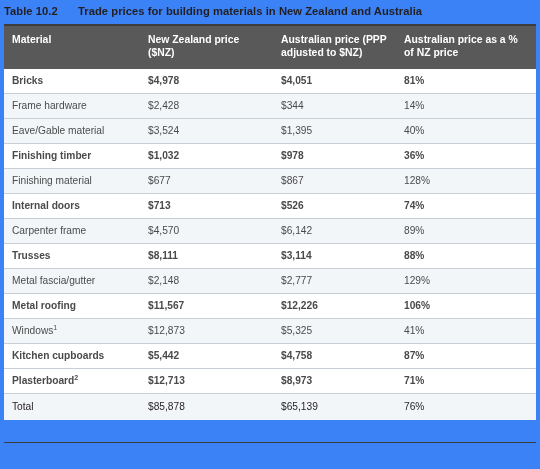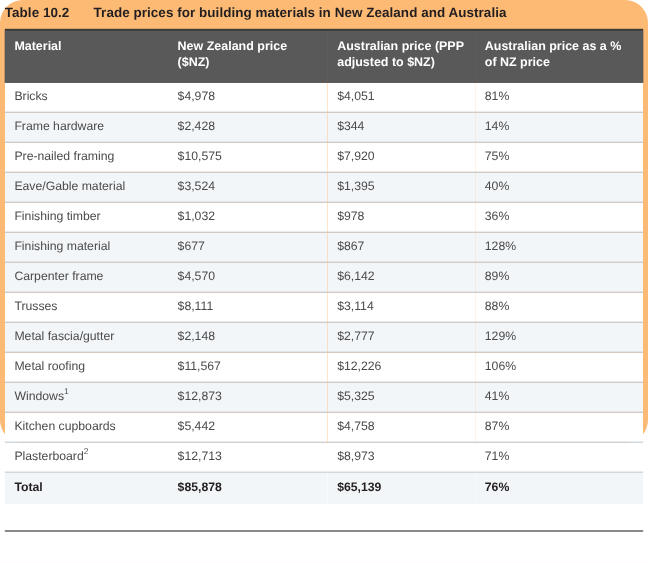"Table 10.2" #page { background: #fdba74 -> #3b82f6; border-radius: 19px -> none; height: 369px -> 469px }
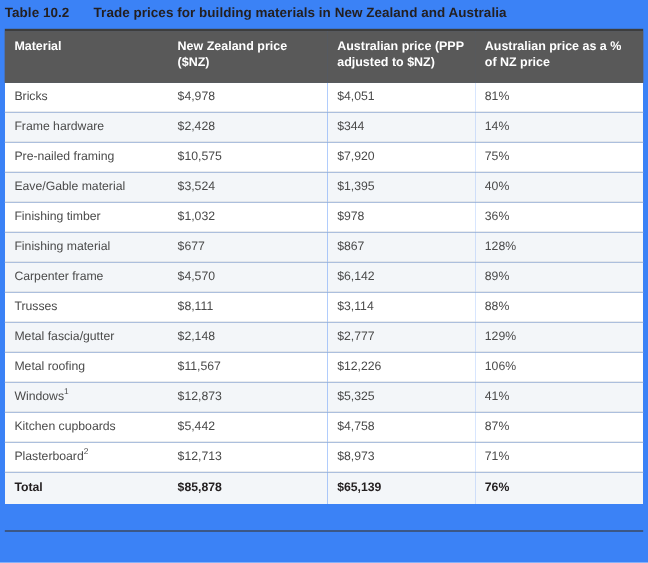"Bricks" tbody tr.shade-a td { font-weight: none -> bold }
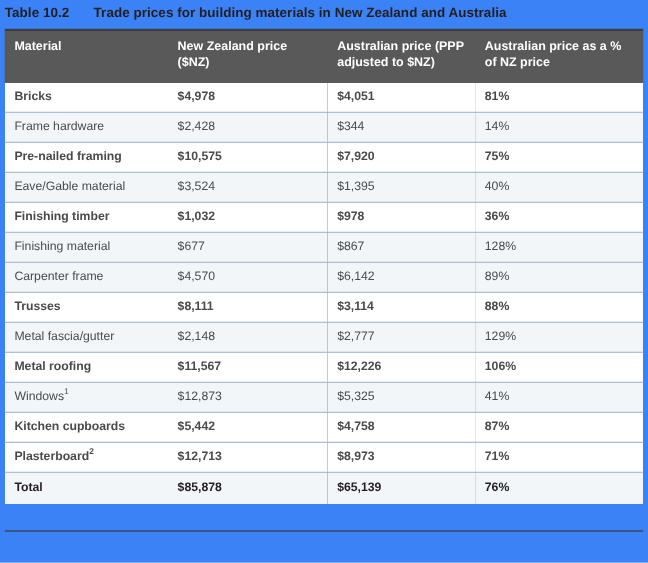"Pre-nailed framing" tr.shade-a { html: <tr> <td>Pre-nailed framing</td> <td>$10,575</td> <td>$7,920</td> <td>75%</td> </tr> -> none }
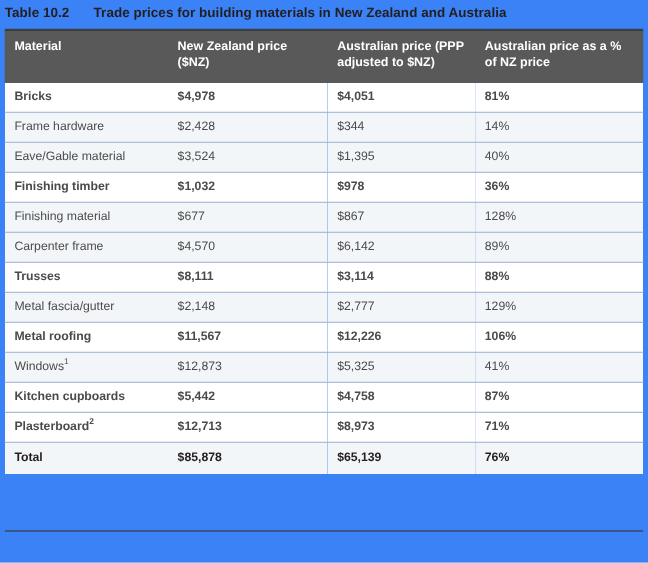"Internal doors" tr.shade-a { html: none -> <tr> <td>Internal doors</td> <td>$713</td> <td>$526</td> <td>74%</td> </tr> }
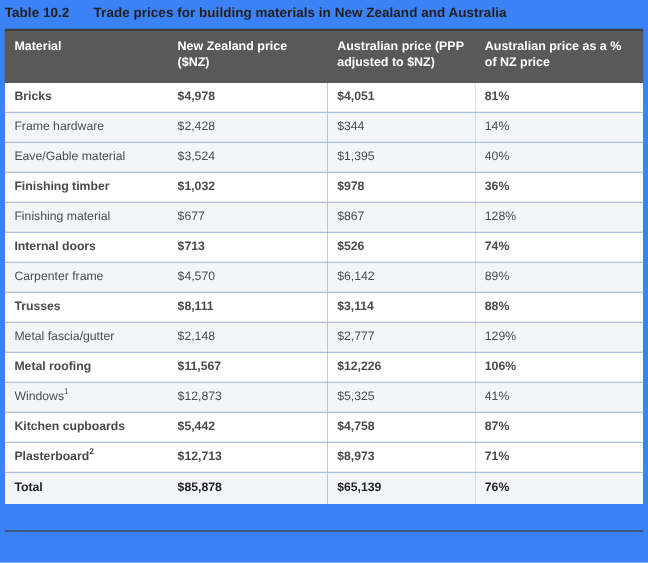"Total" tbody tr.total td { font-weight: 700 -> 400 }
